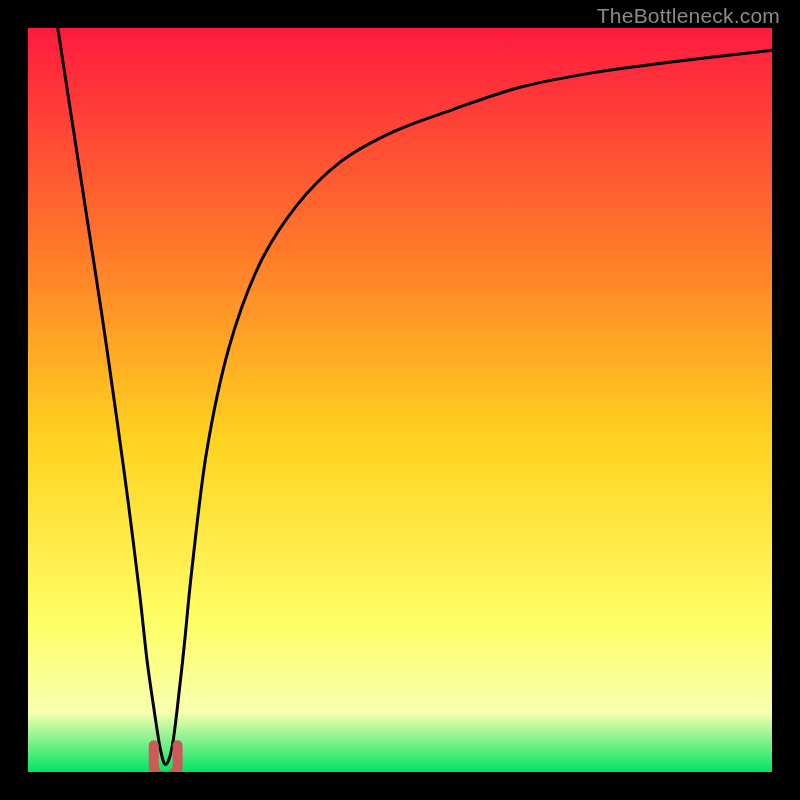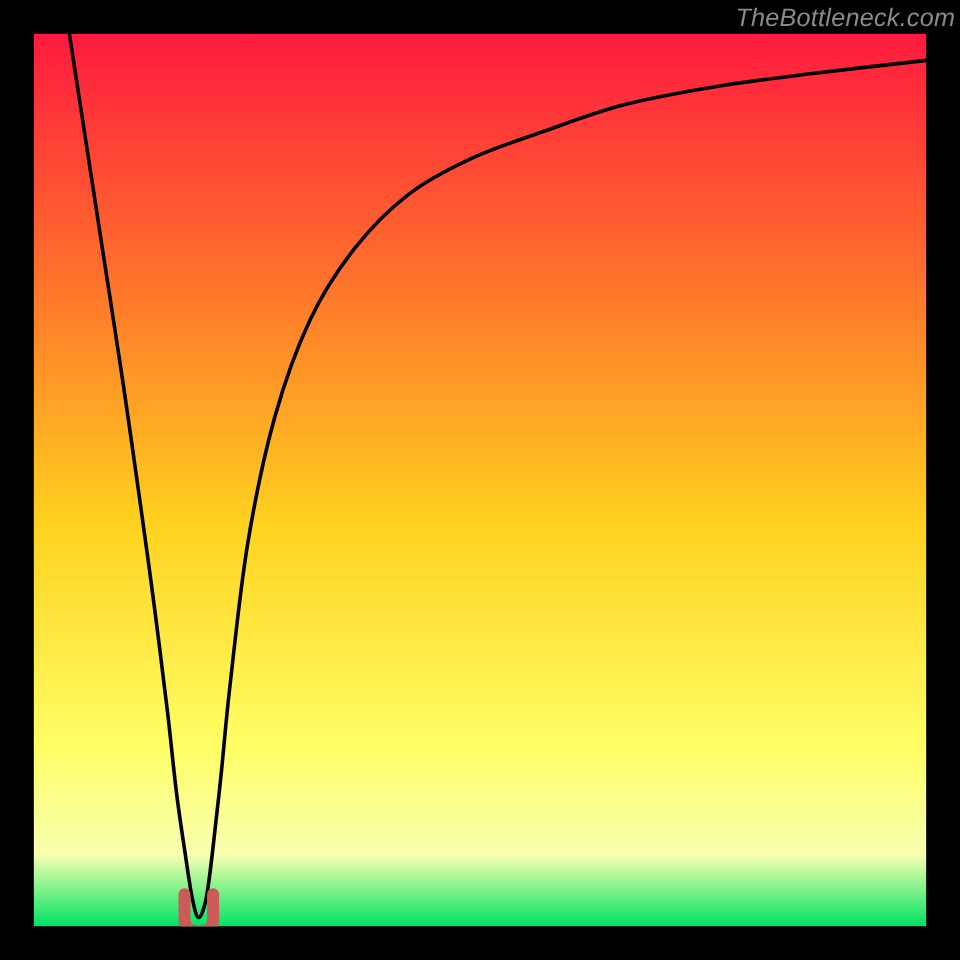"TheBottleneck.com" .watermark { font-style: italic -> none; right: 4px -> 20px }
